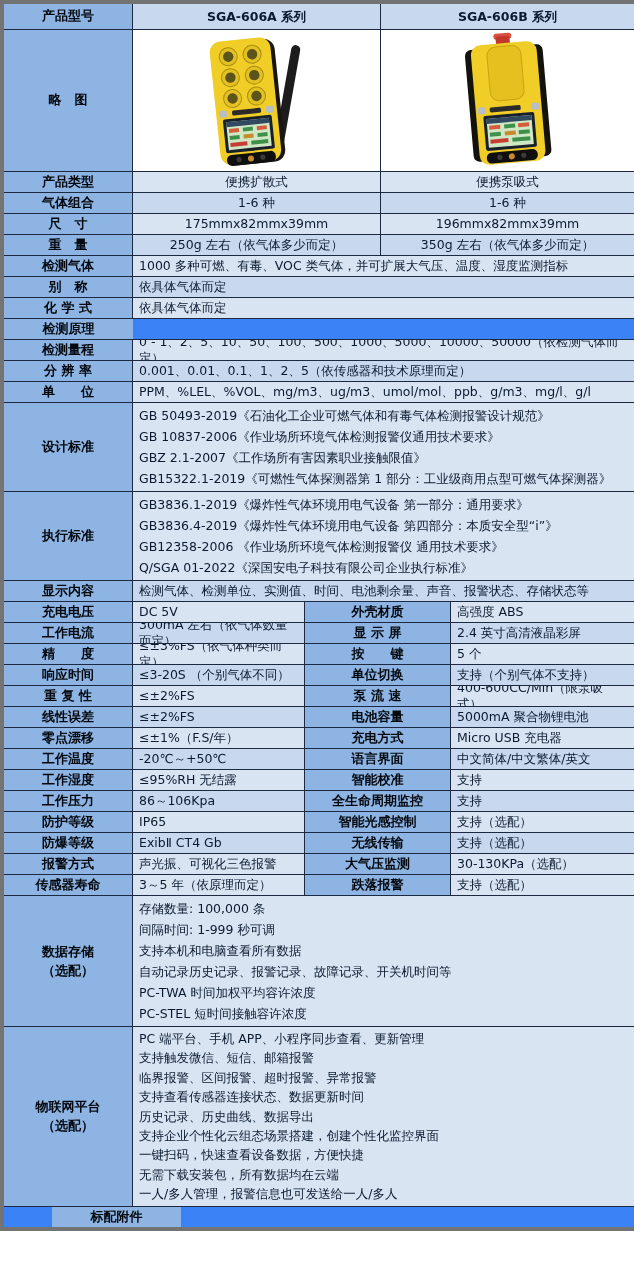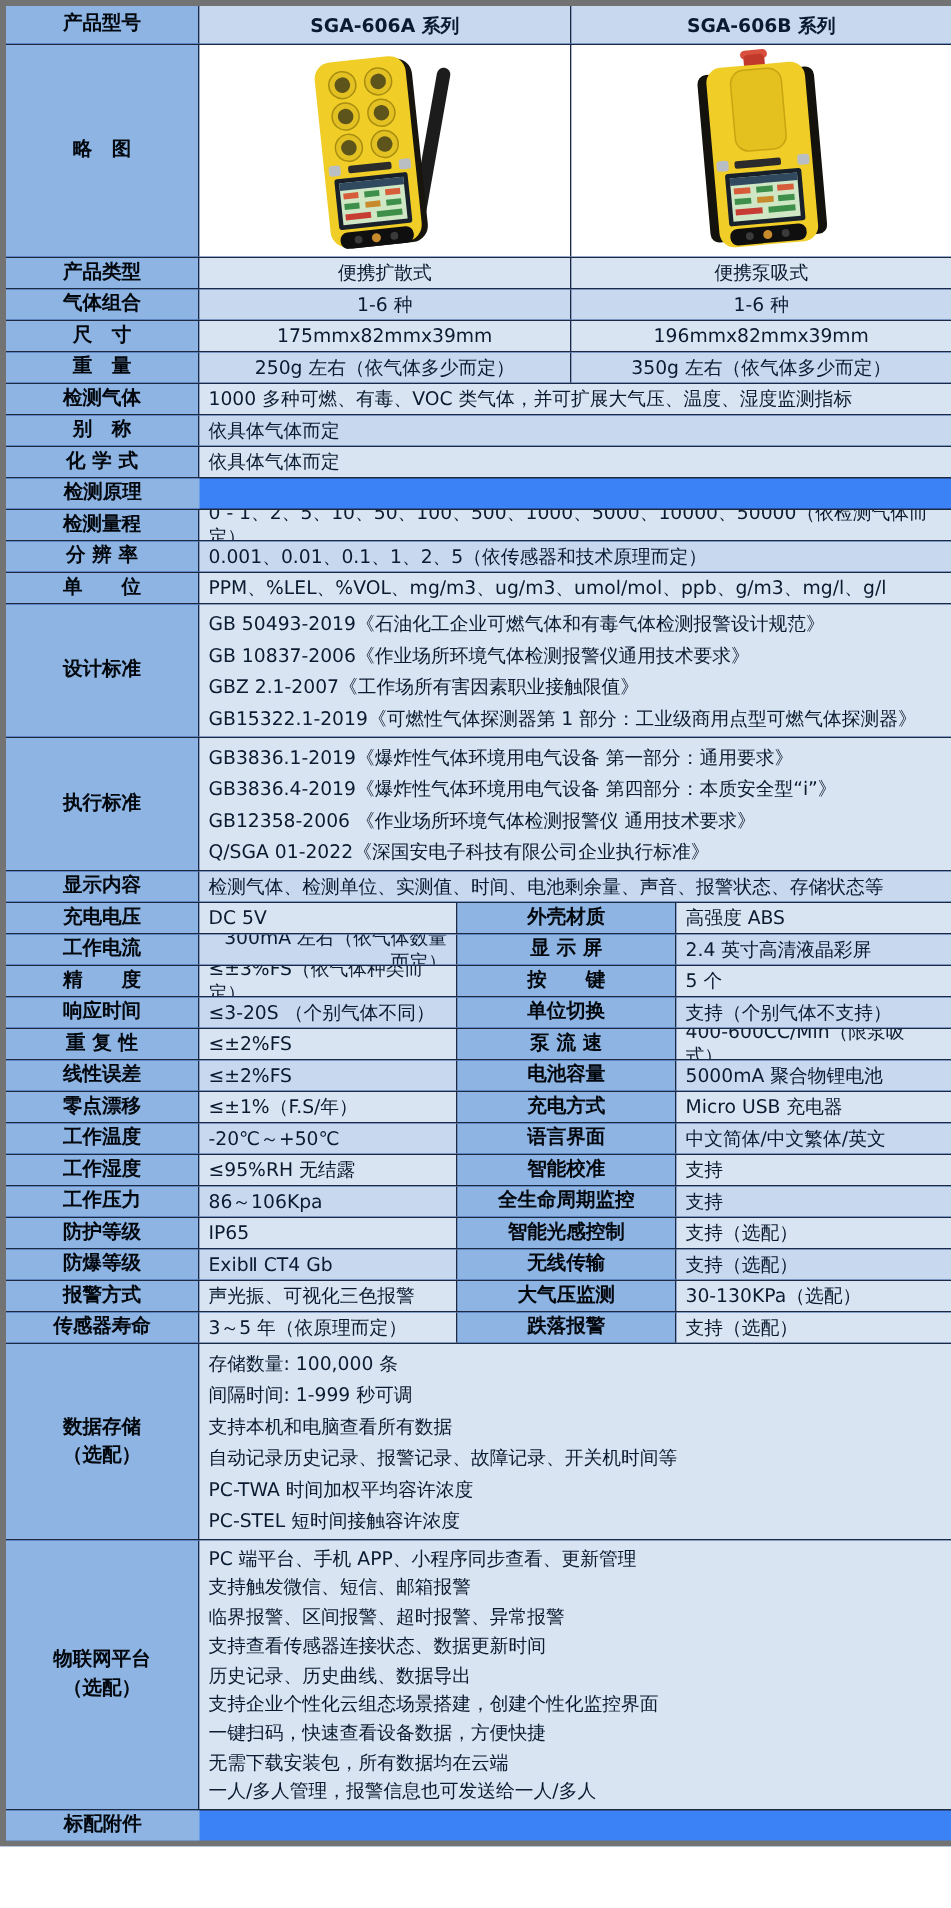"SGA-606A 系列" .D { text-align: right -> none }
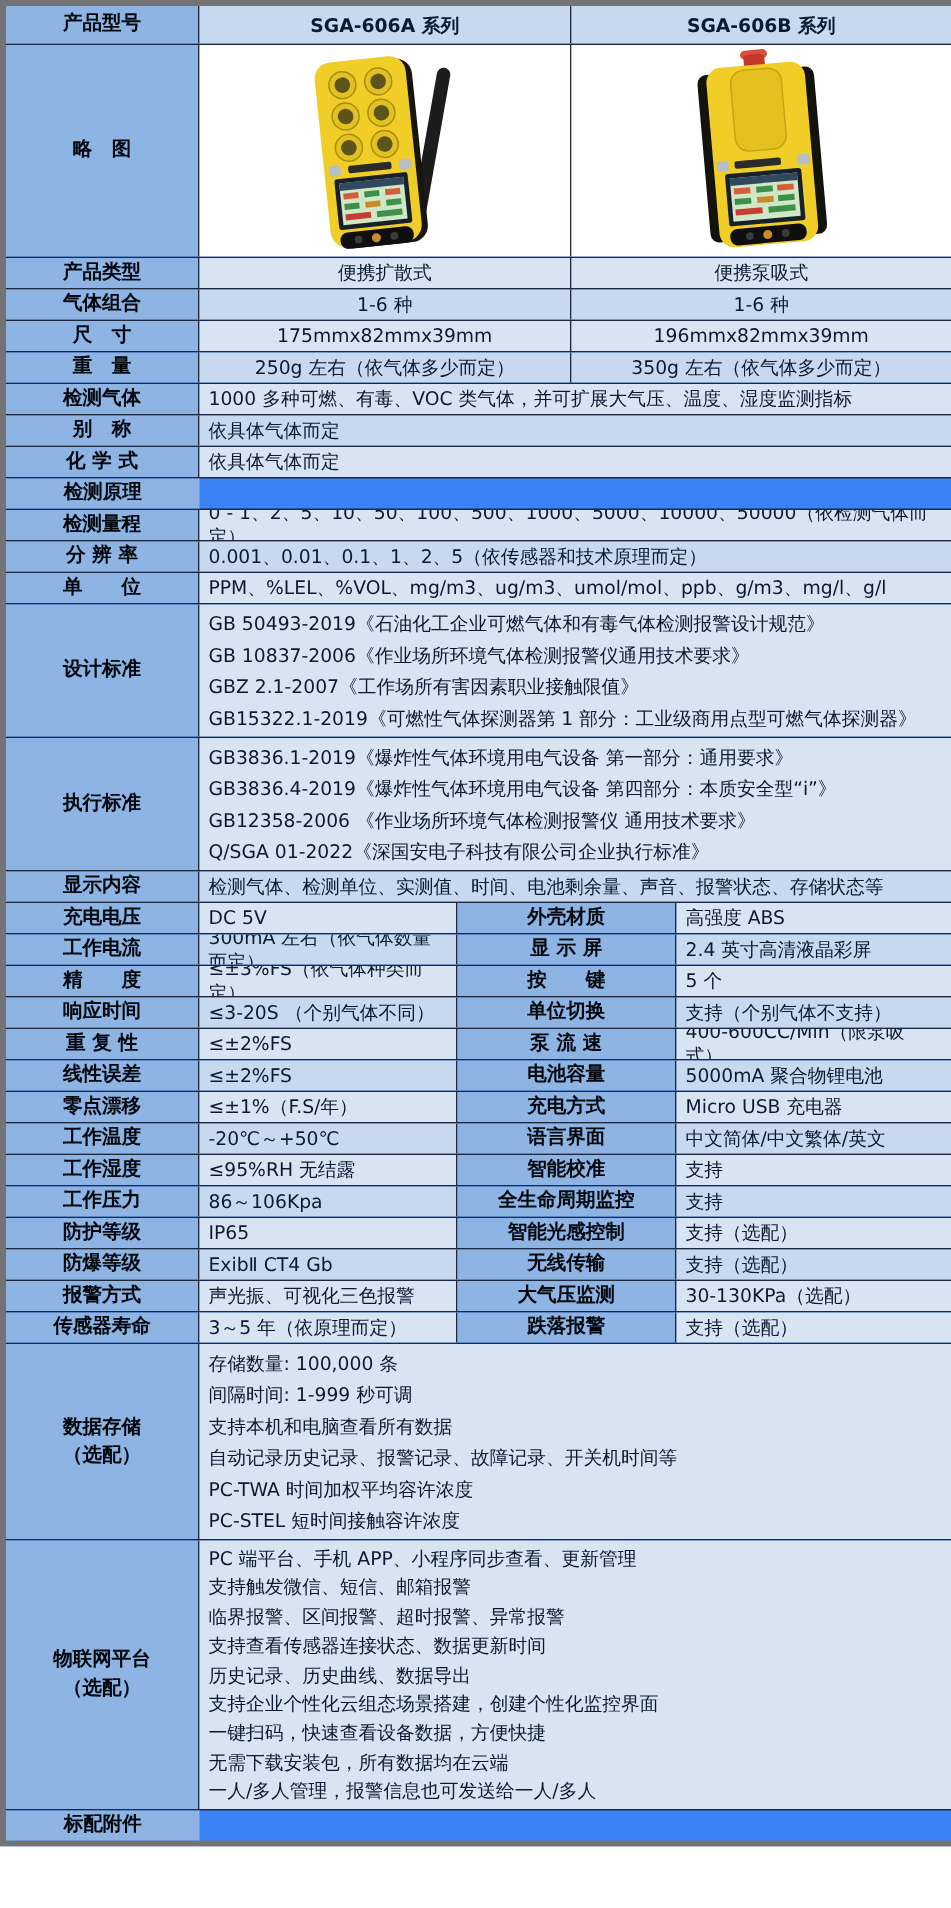"标配附件" .row:last-child { padding-left: none -> 48px }
